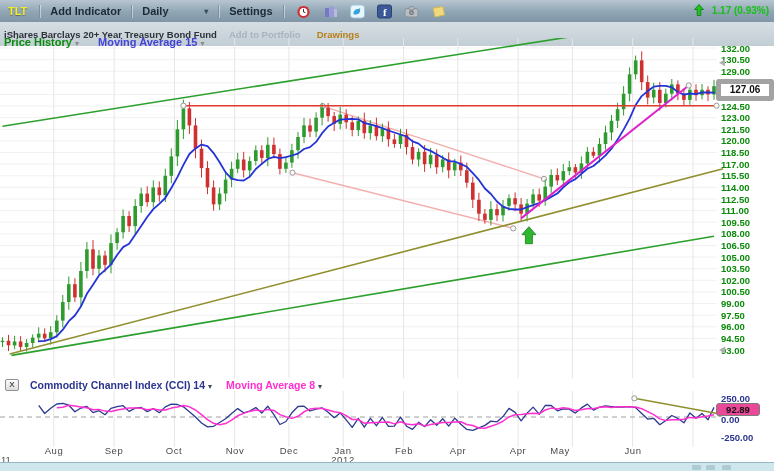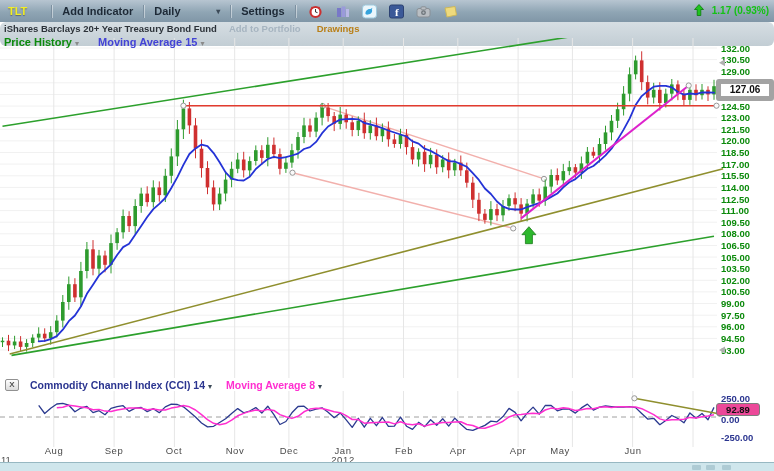"TLT" .sym { margin: 0 24px 0 2px -> 0 12px 0 2px }
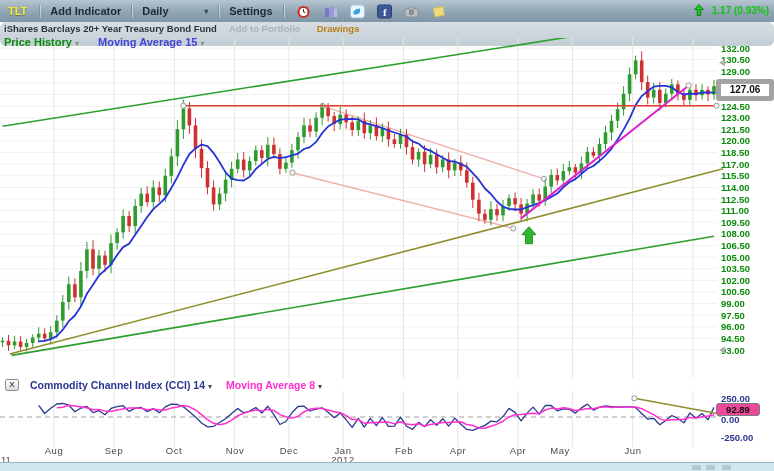"iShares Barclays 20+ Year Treasury" .subbar { align-items: flex-end -> center; border-radius: 6px -> none }
